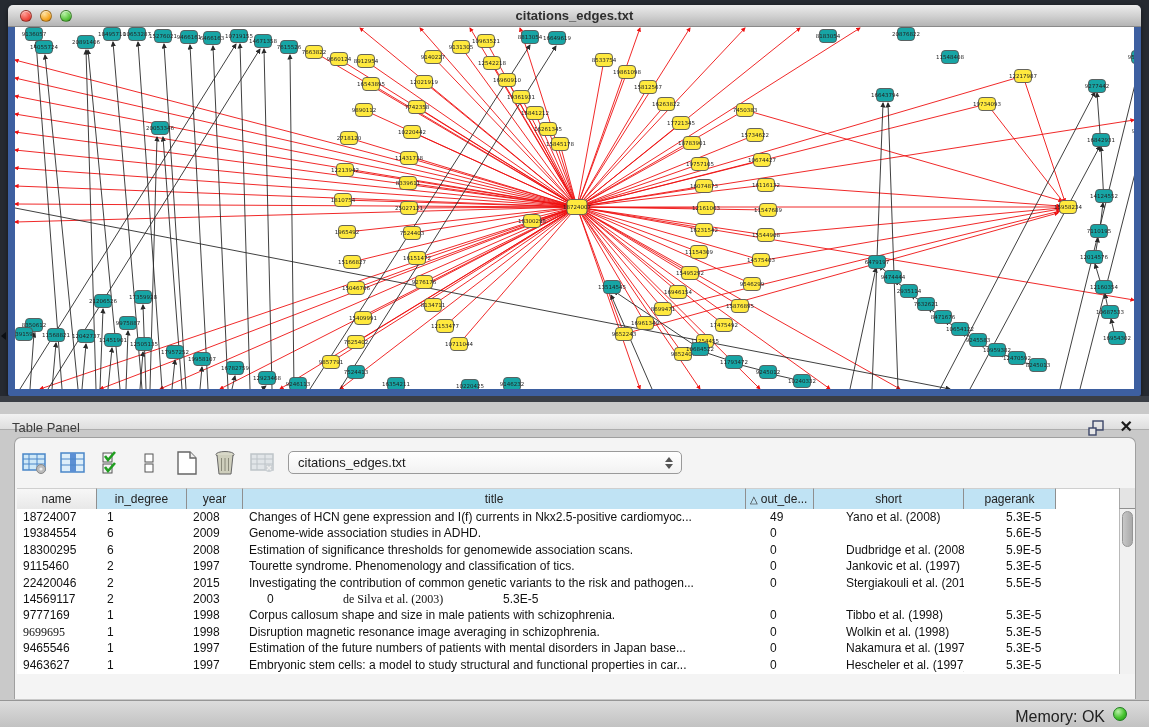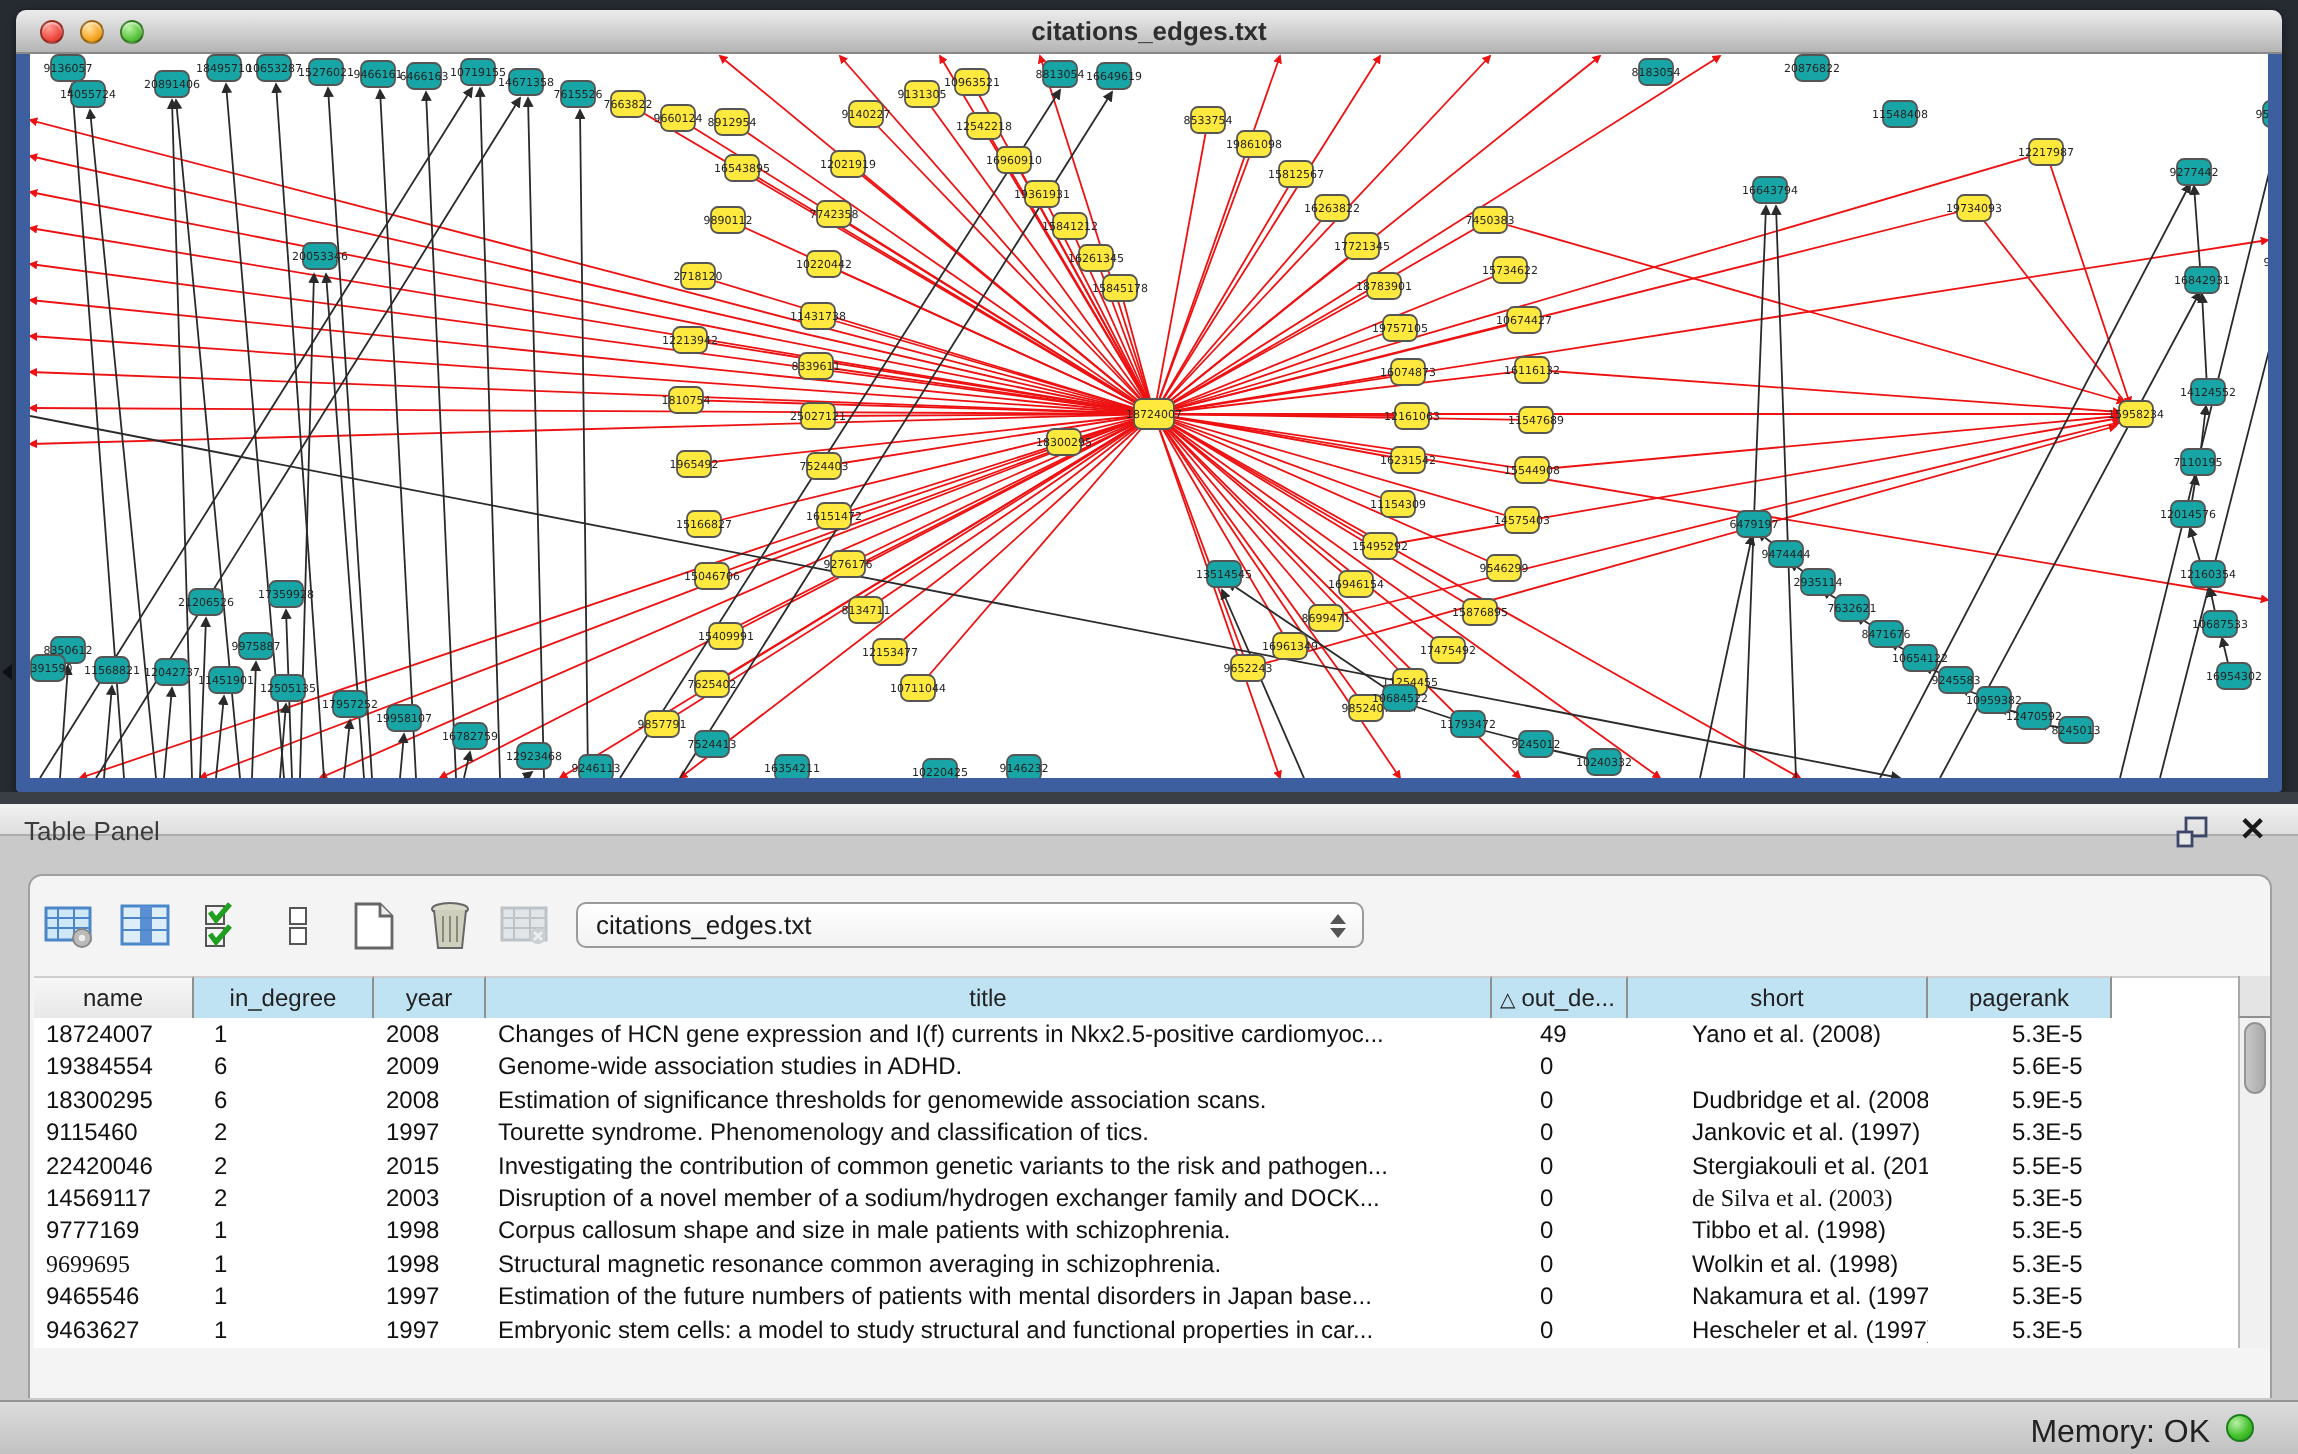"Table Panel" .tp-header { top: 0 -> 12px }
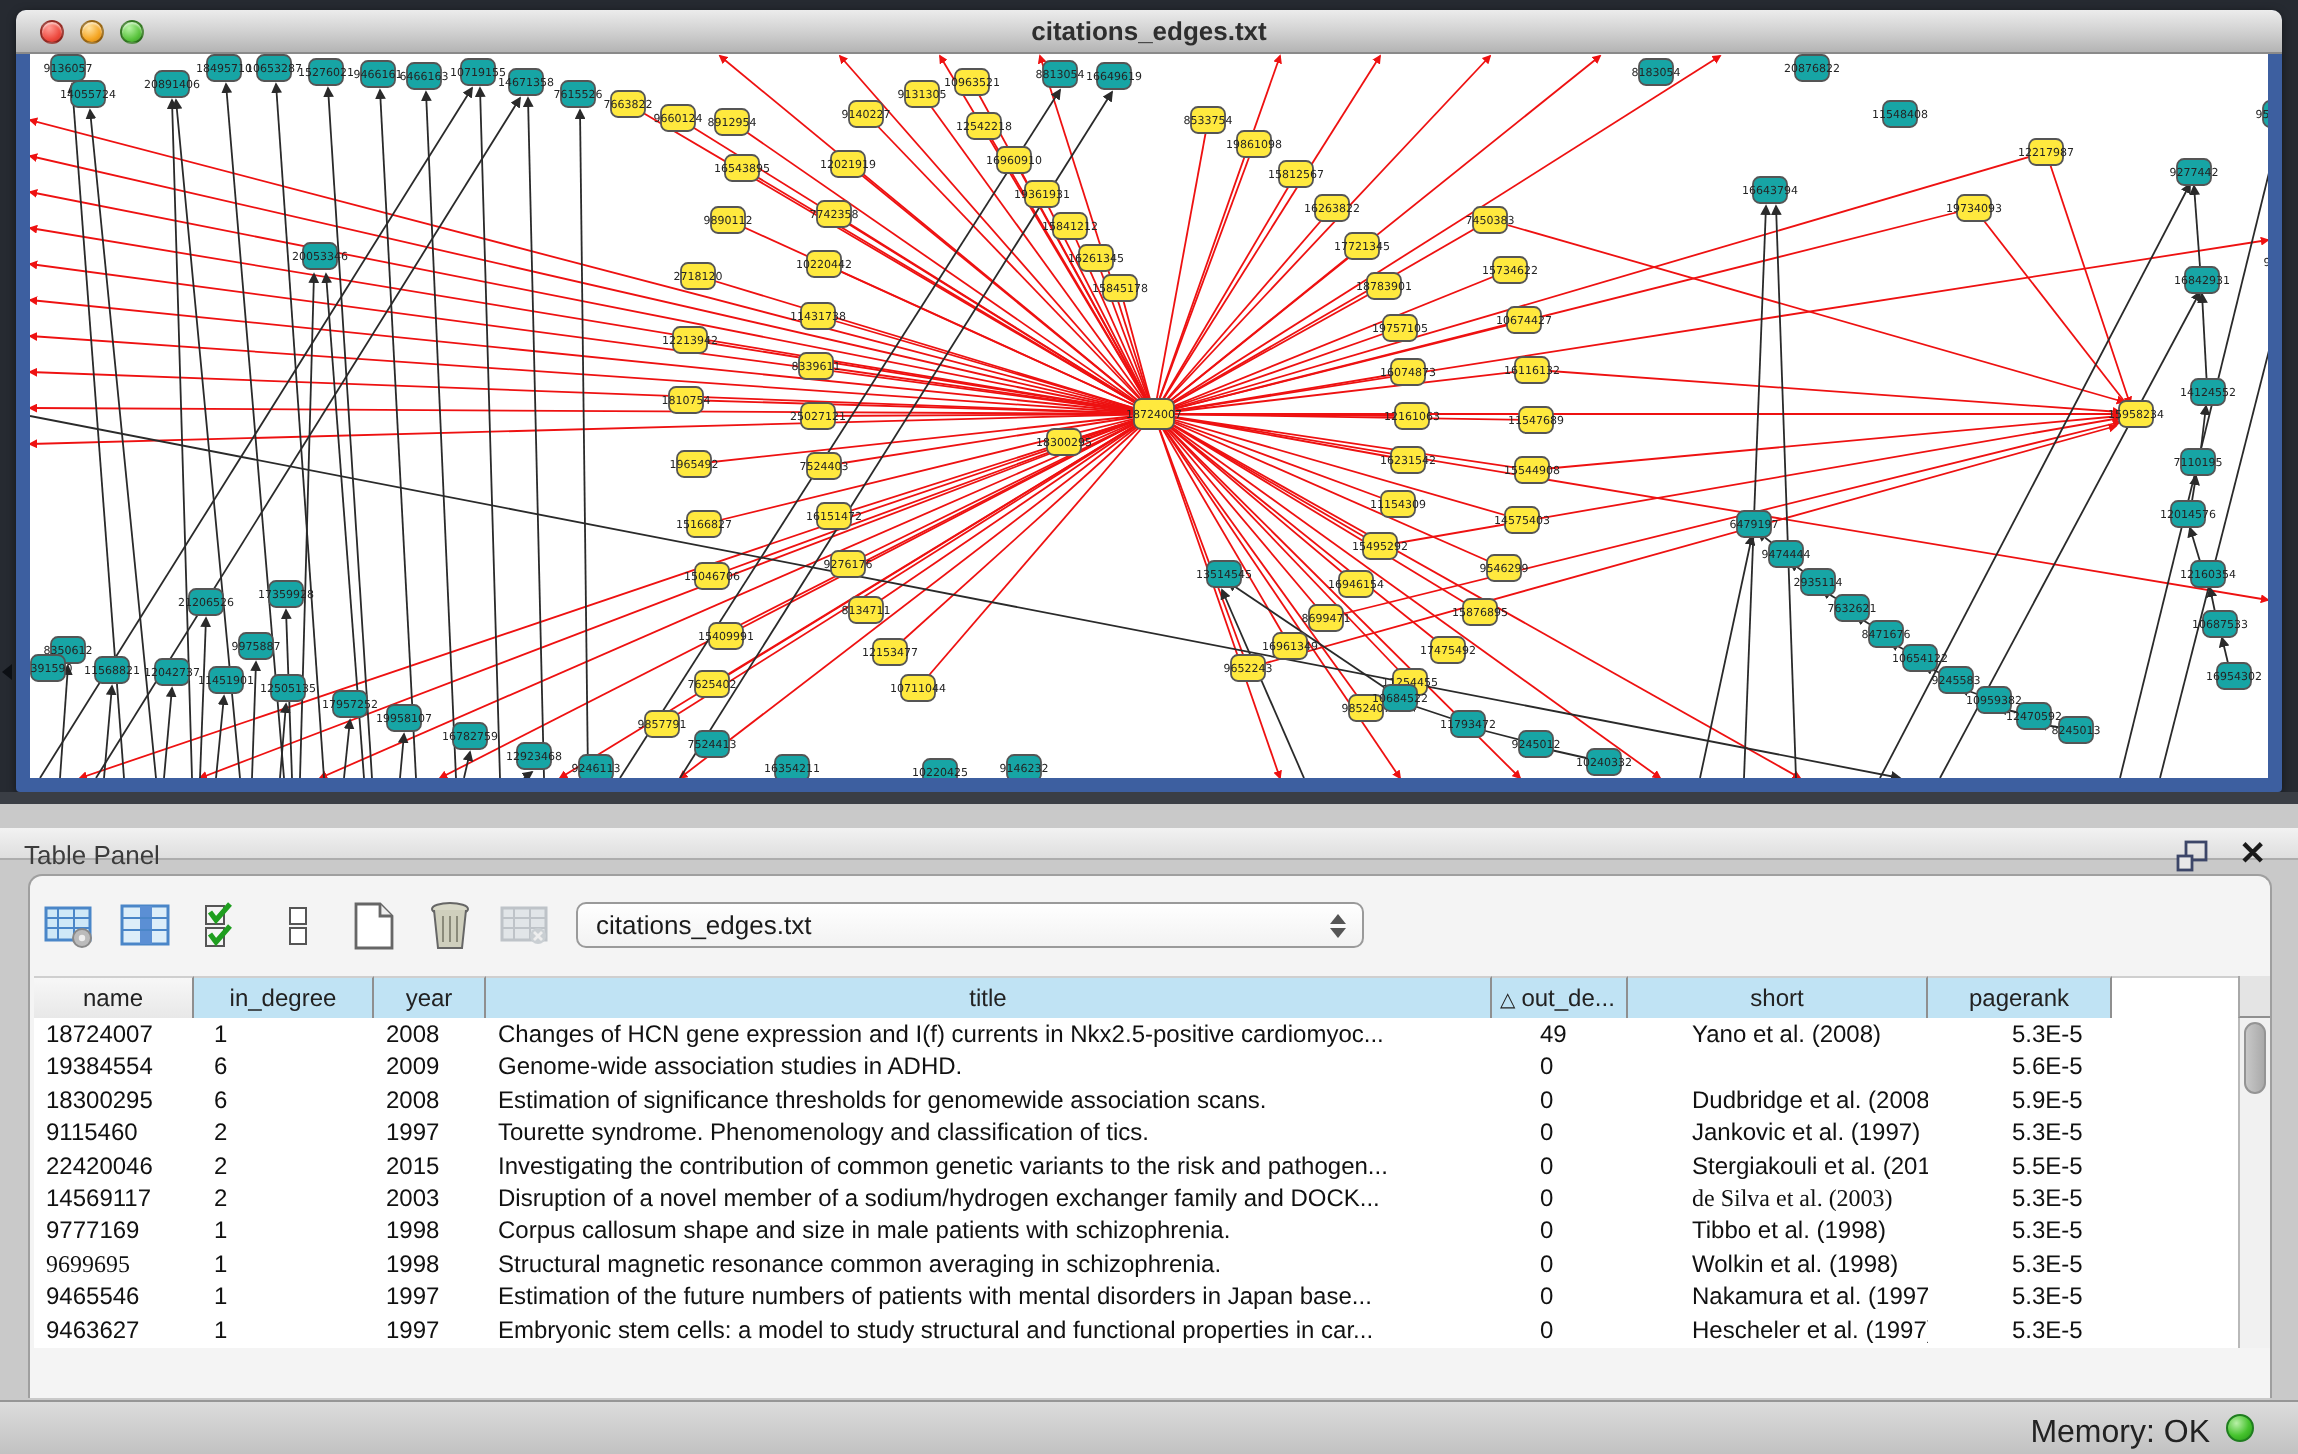"Disruption of a novel member" div.td { html: <div>Disruption of a novel member of a sodium/hydrogen exchanger family and DOCK...</div> -> none }
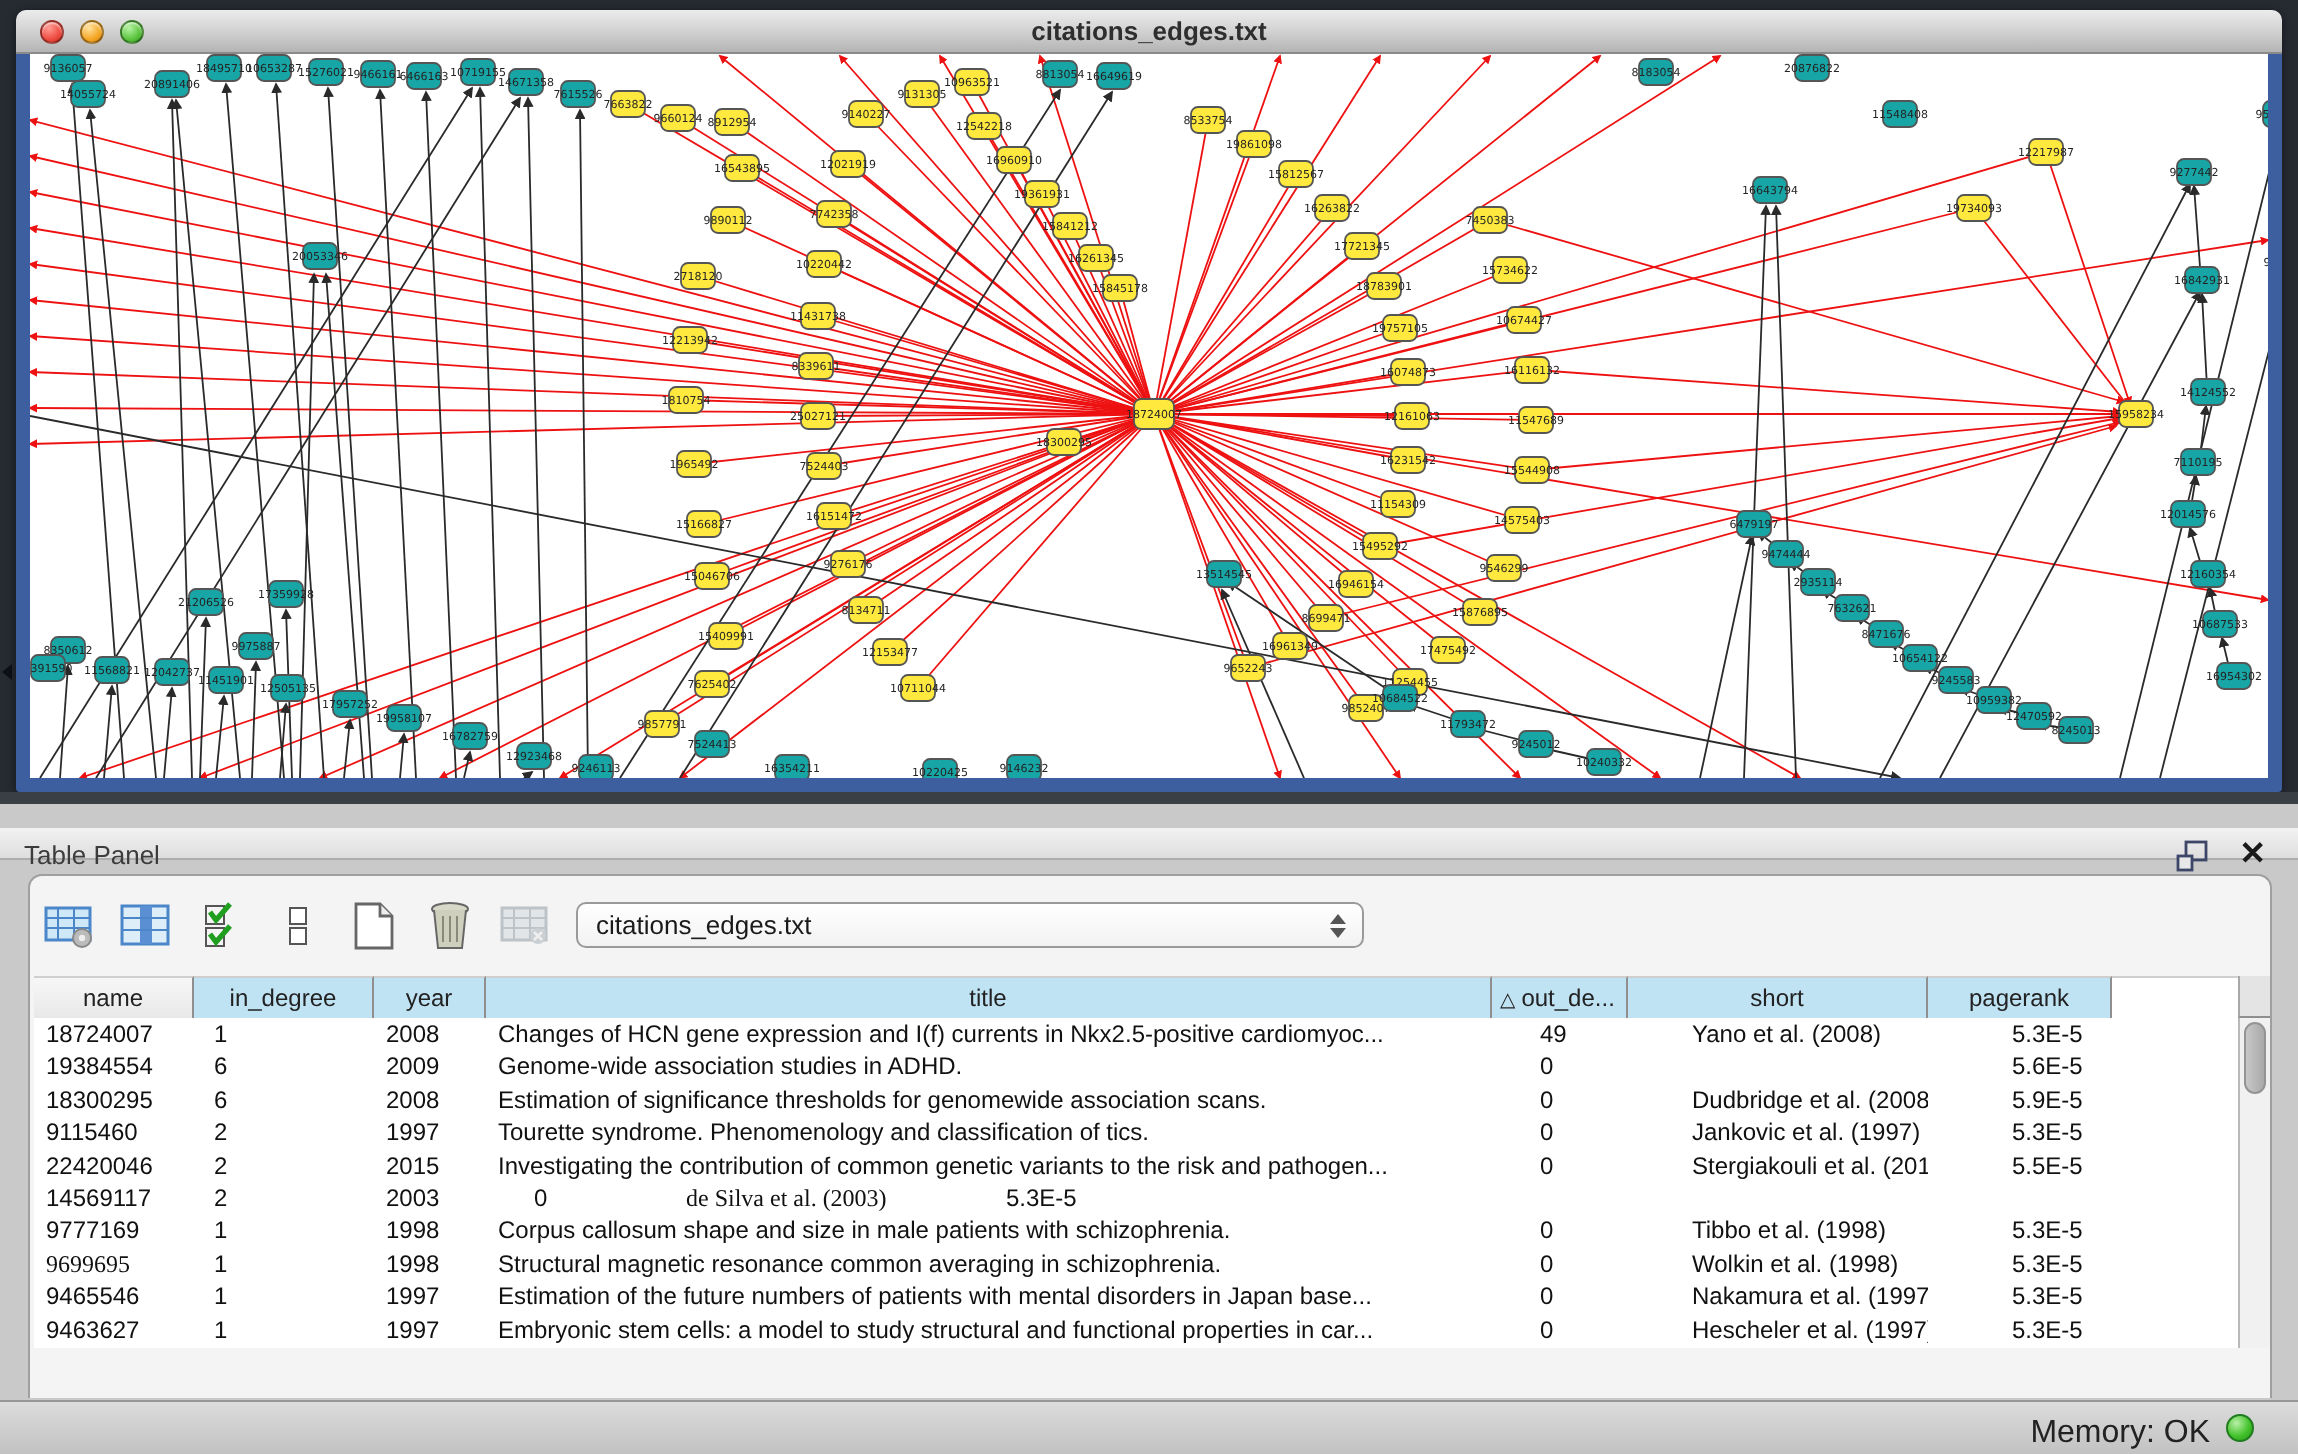"Structural magnetic resonance common" div.td { text: Structural magnetic resonance common -> Disruption magnetic resonance image }
